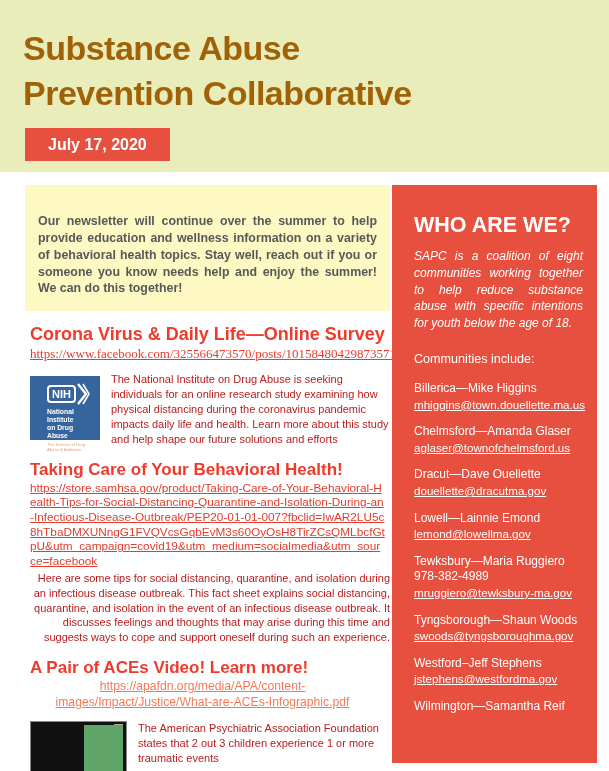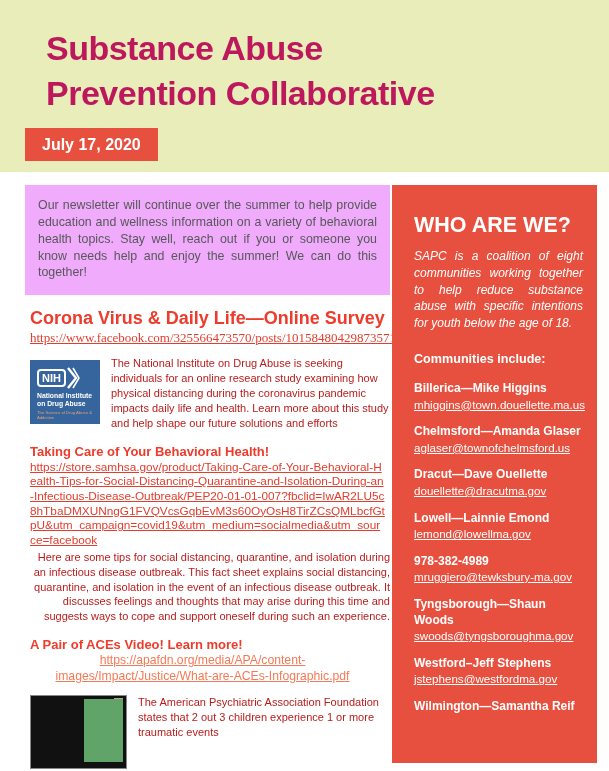"Substance Abuse" .masthead h1 { color: #be185d -> #a16207; left: 46px -> 23px }
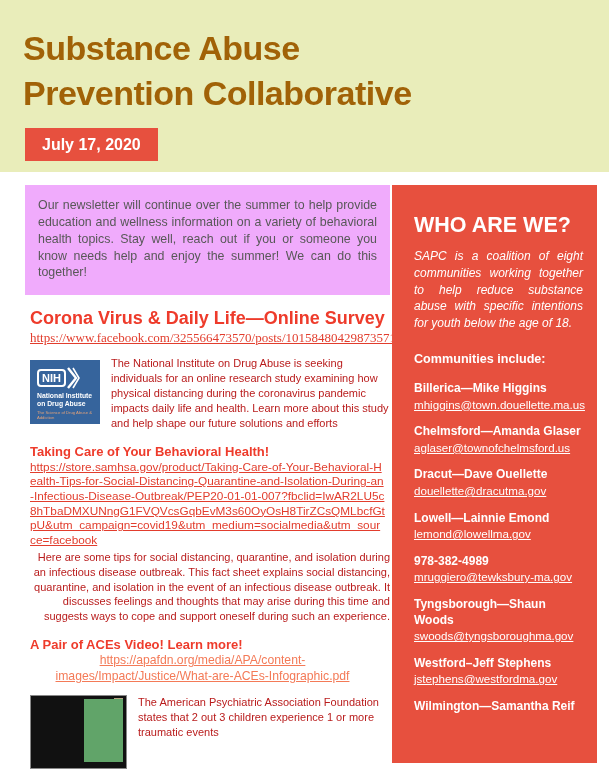"July 17, 2020" .date-banner { padding: 0 17px -> 0 23px }
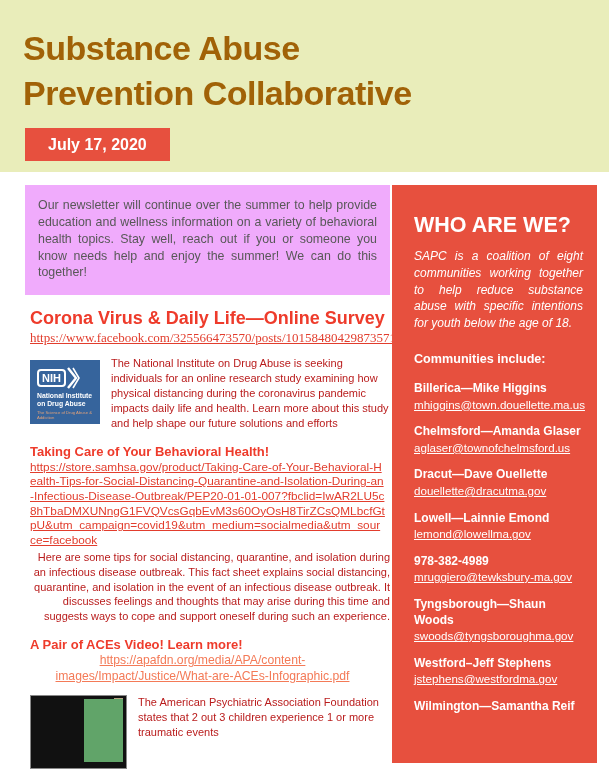"Our newsletter will continue over" .intro-box { background: #f0abfc -> #fef9c3; font-weight: none -> bold; padding: 12px 13px 14px 13px -> 28px 13px 14px 13px }
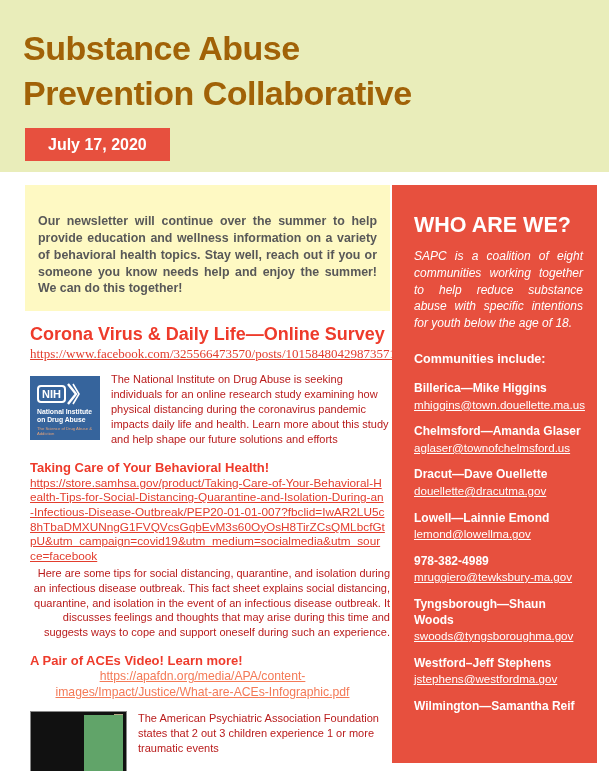"Communities include:" .comm-label { font-weight: bold -> normal }
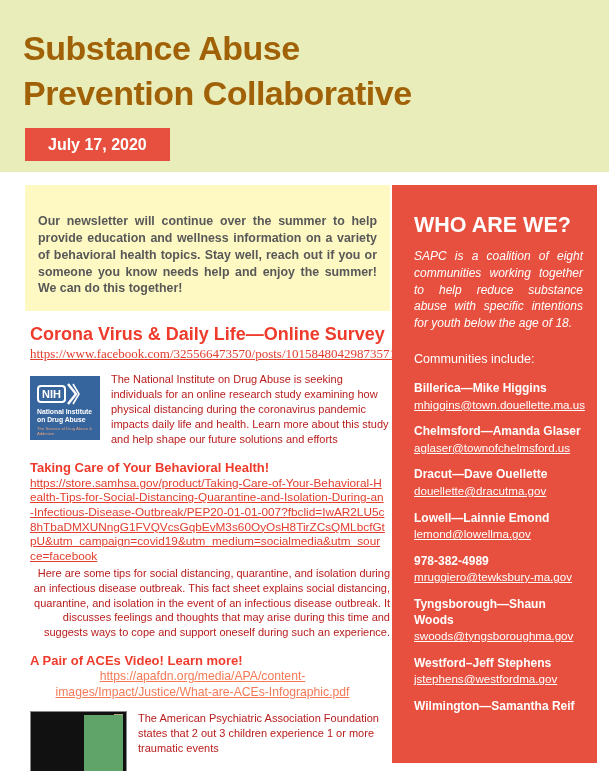"NIH" .nih-logo { padding: 7px 5px 0 7px -> 7px 5px 0 17px }
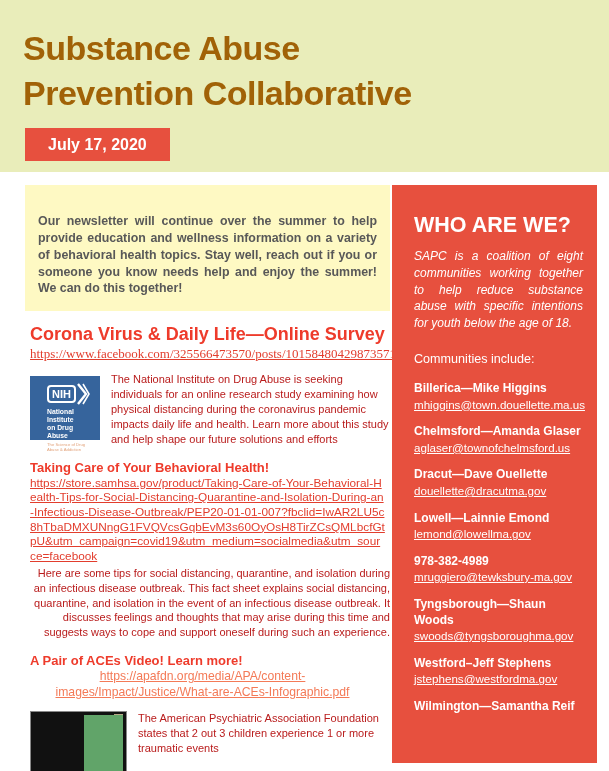"Billerica—Mike Higgins" .cname, .cphone { font-weight: bold -> normal }
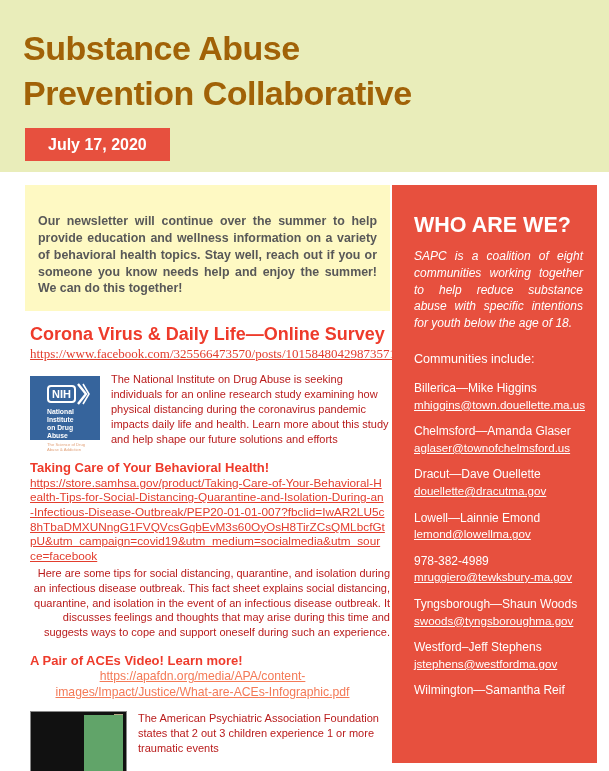"Taking Care of Your Behavioral" h2.sz2 { font-size: 13px -> 17px }
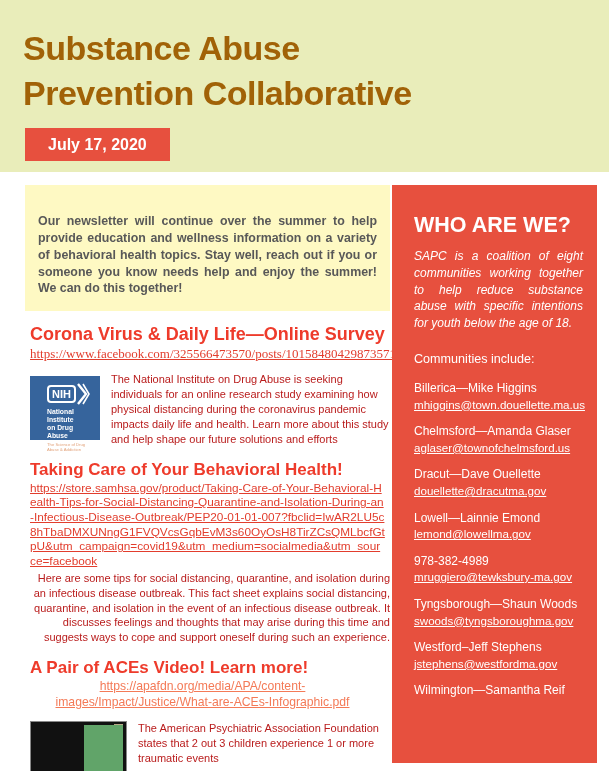"Tewksbury—Maria Ruggiero" div.cname { html: none -> <div>Tewksbury—Maria Ruggiero</div> }
